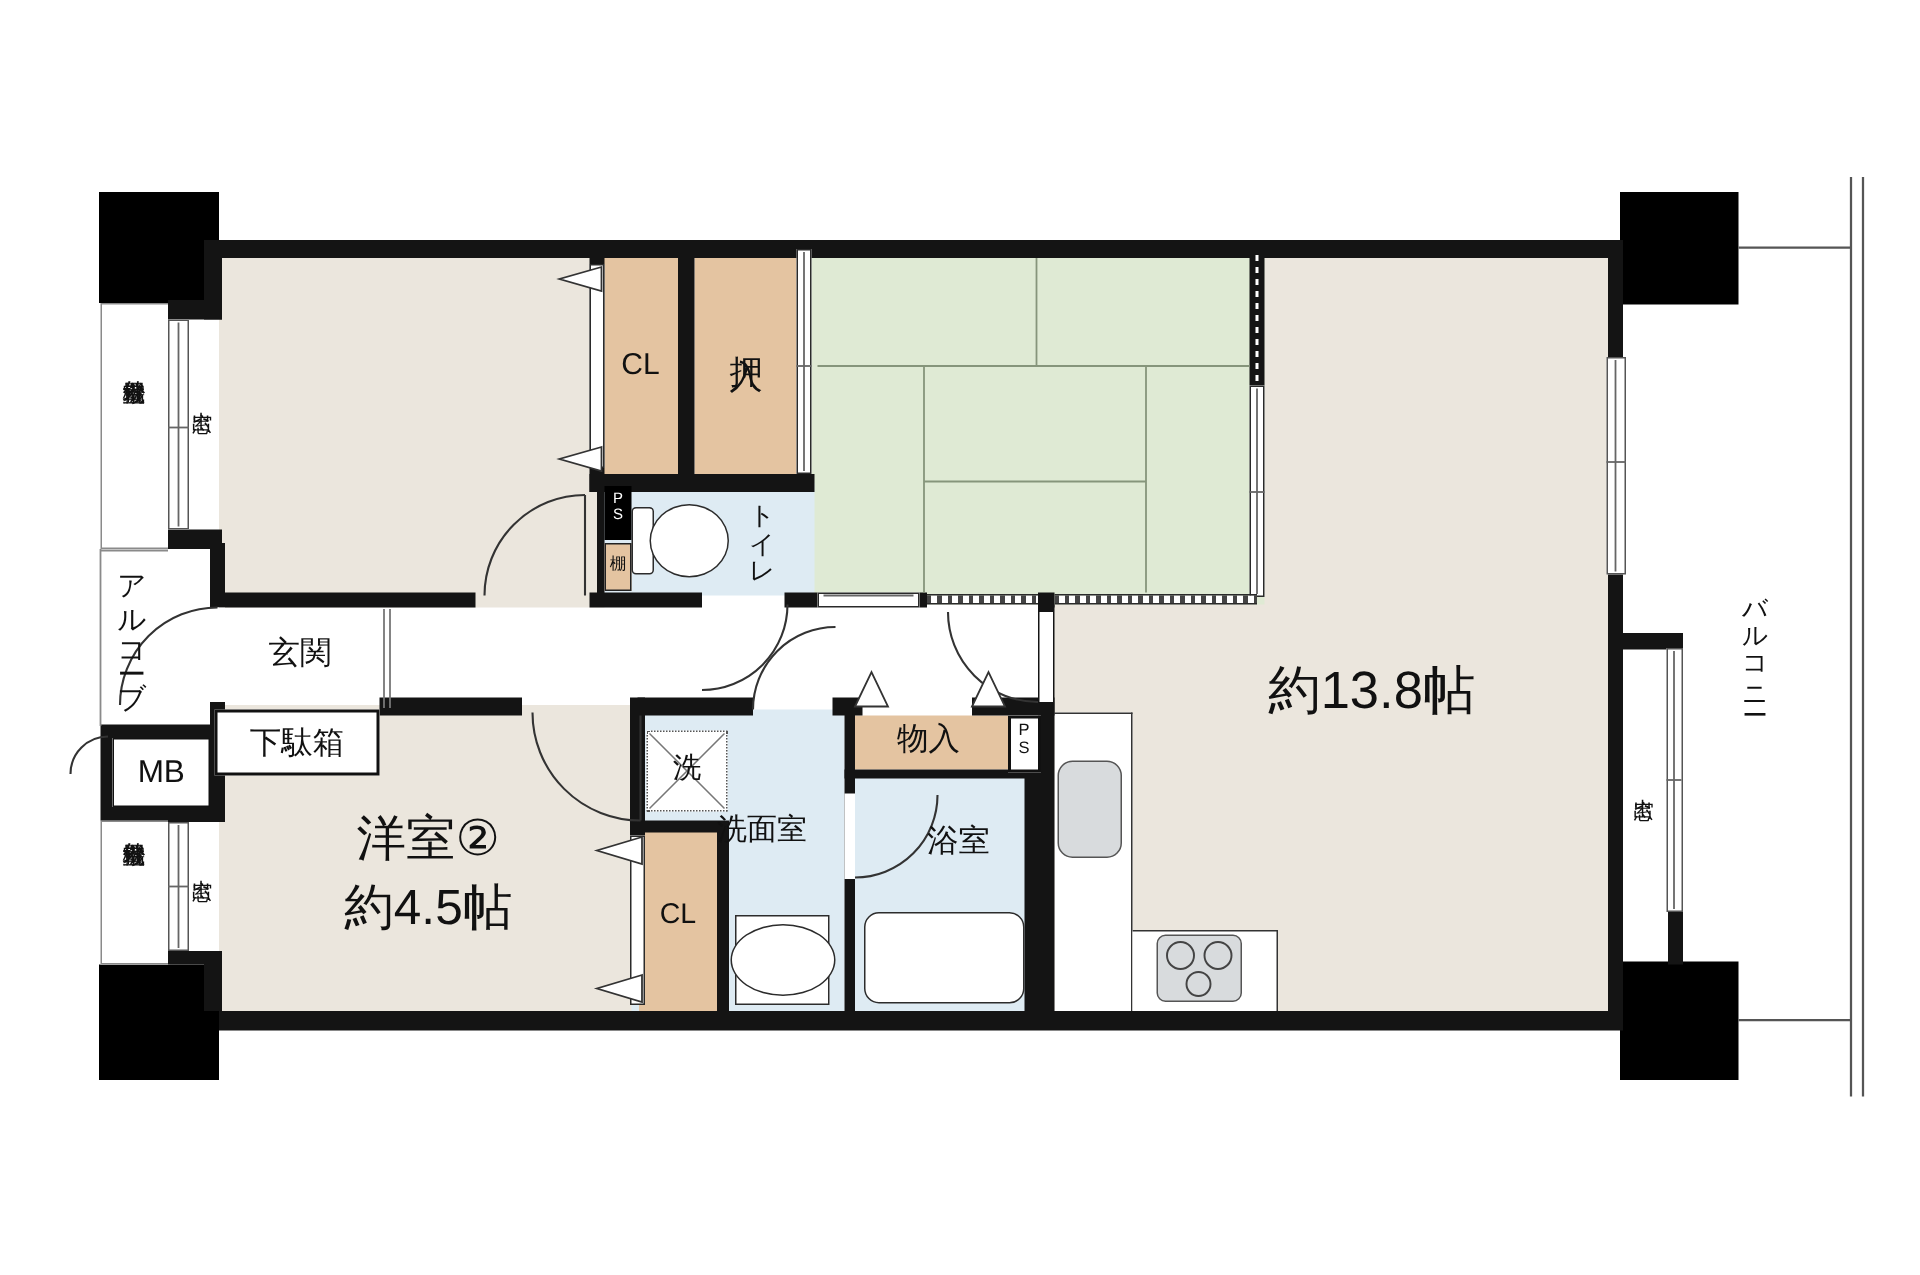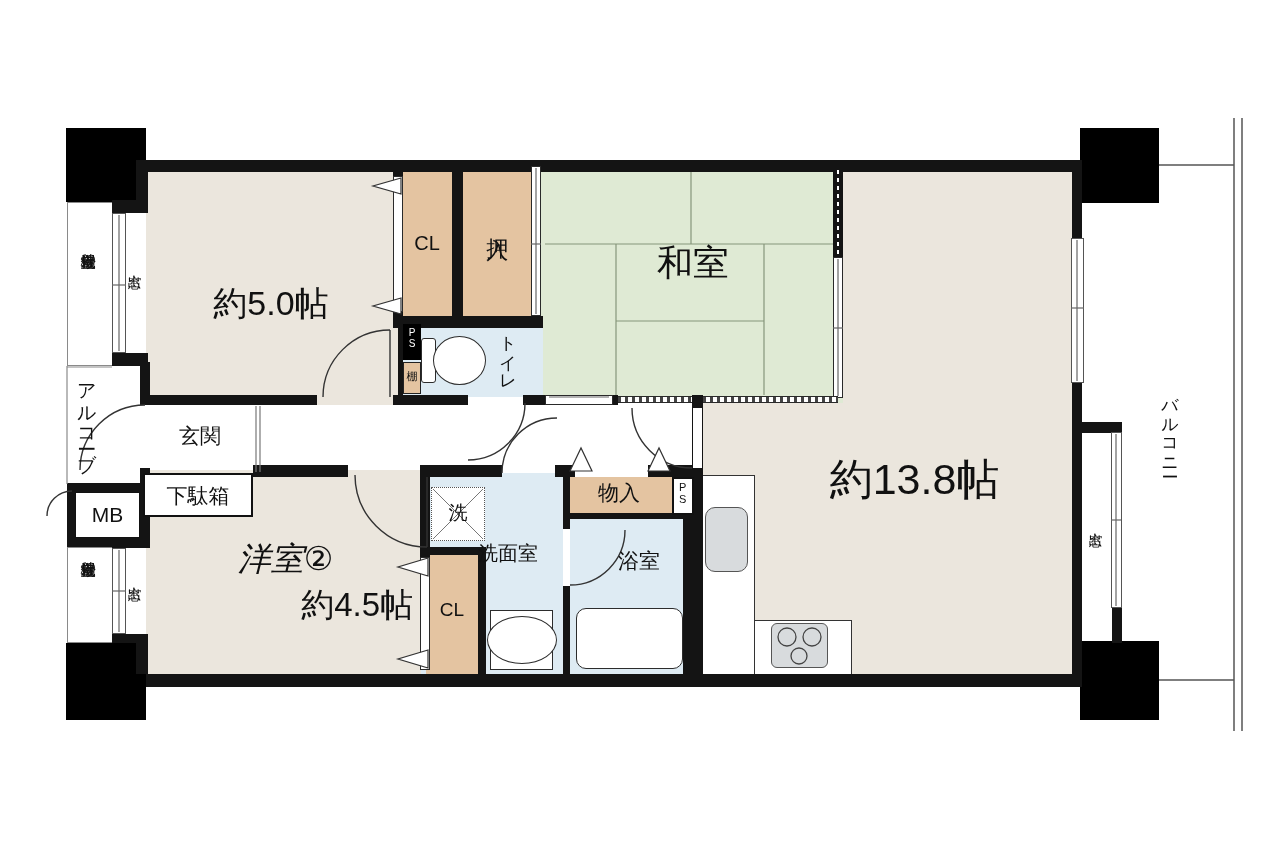"和室" div.lbl { html: <div>和室</div> -> none }
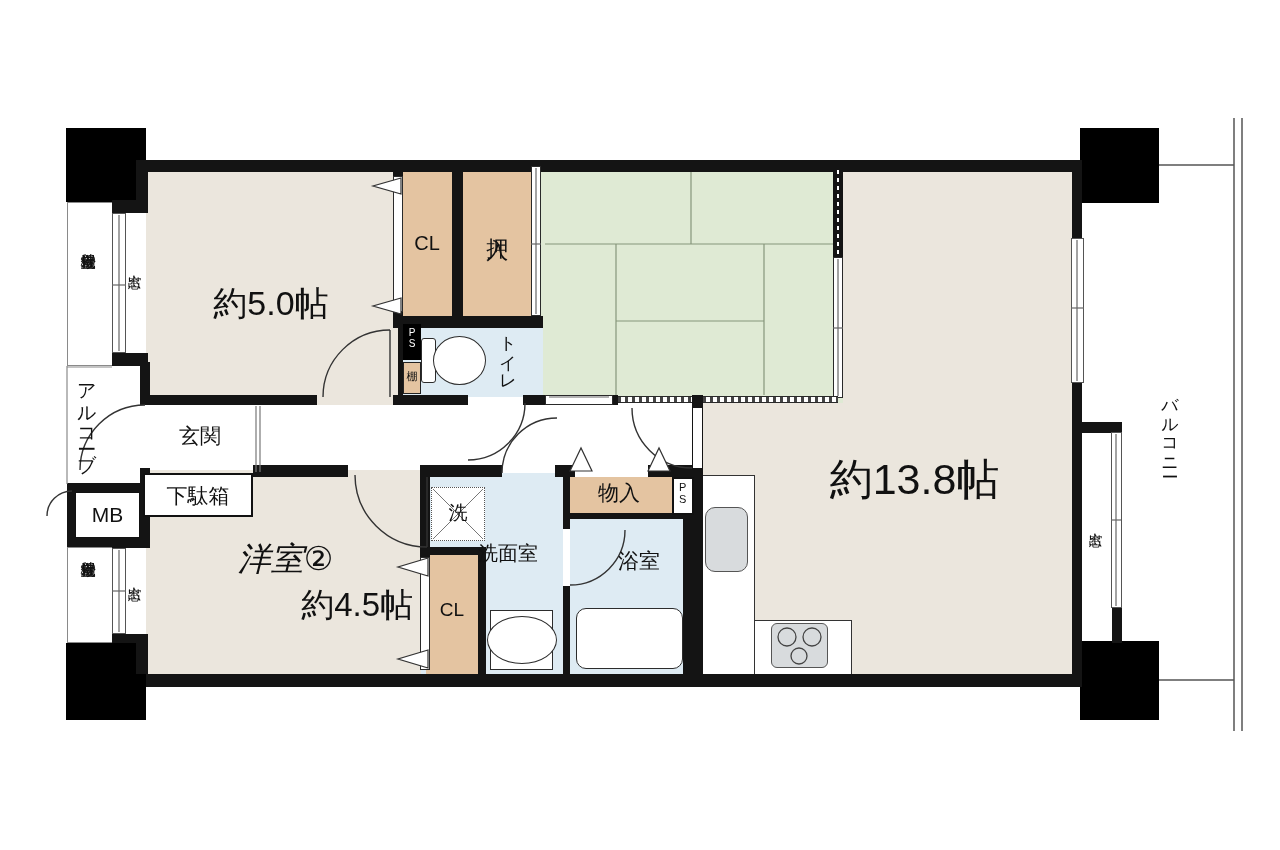"約5.0帖" div.lbl { html: <div>約5.0帖</div> -> none }
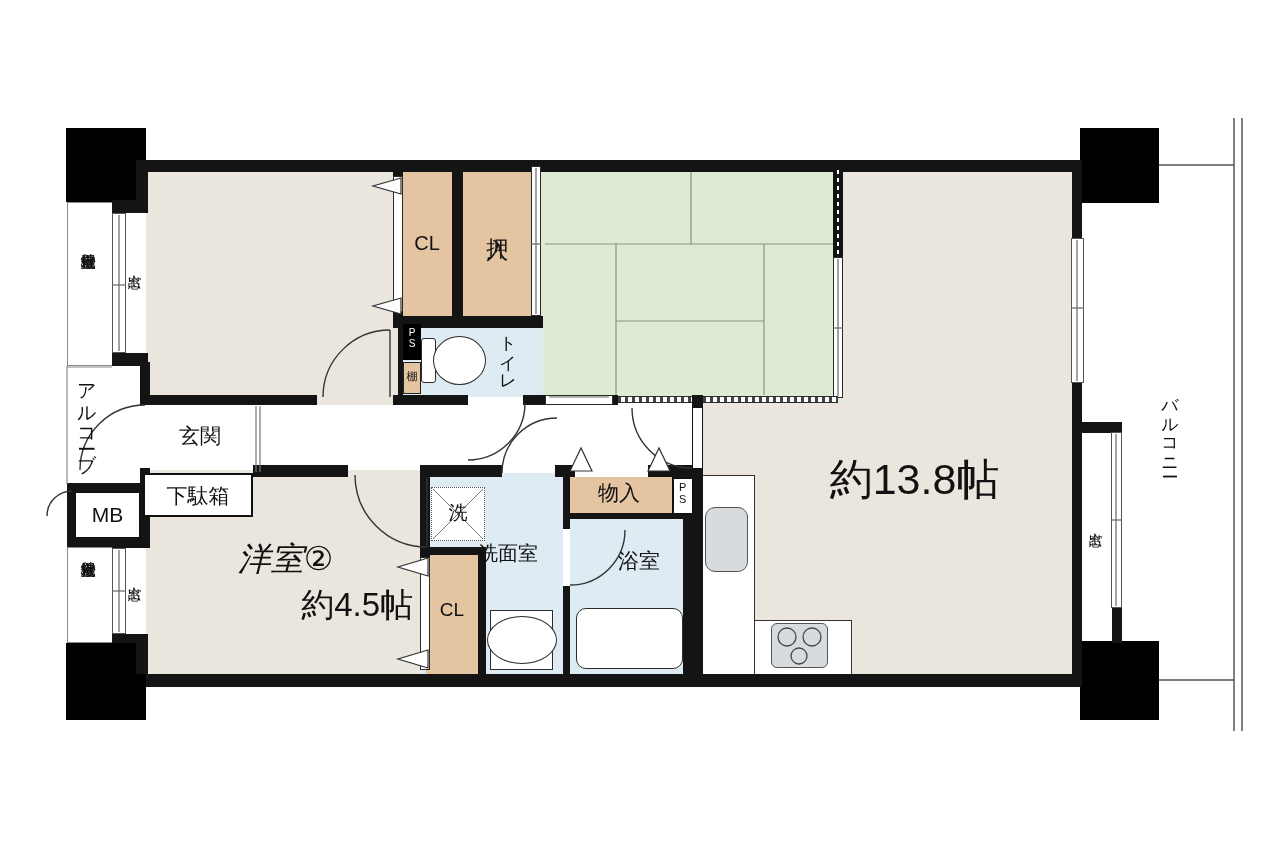"約13.8帖" div.lbl { font-size: 43px -> 35px; top: 455px -> 441px }
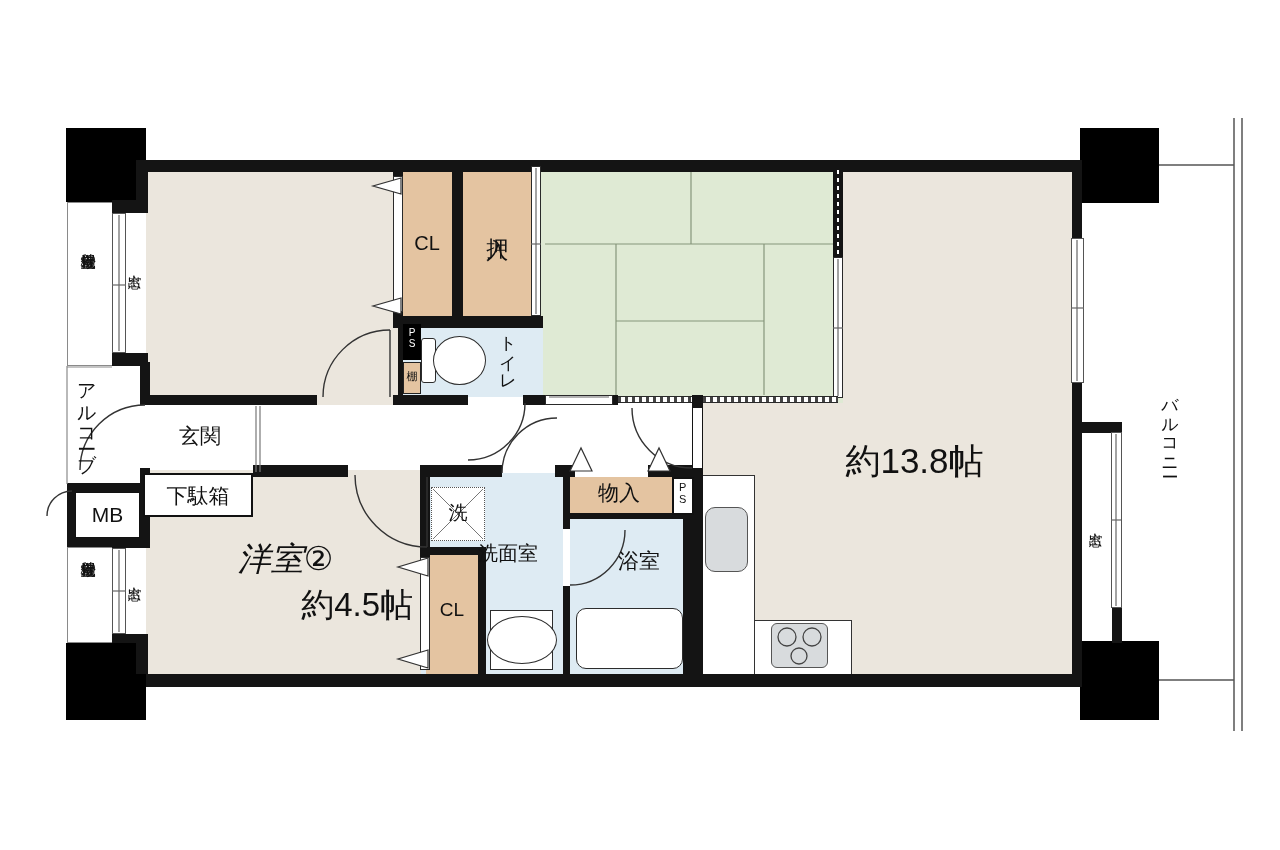"洋室②" div.lbl { font-style: italic -> none }
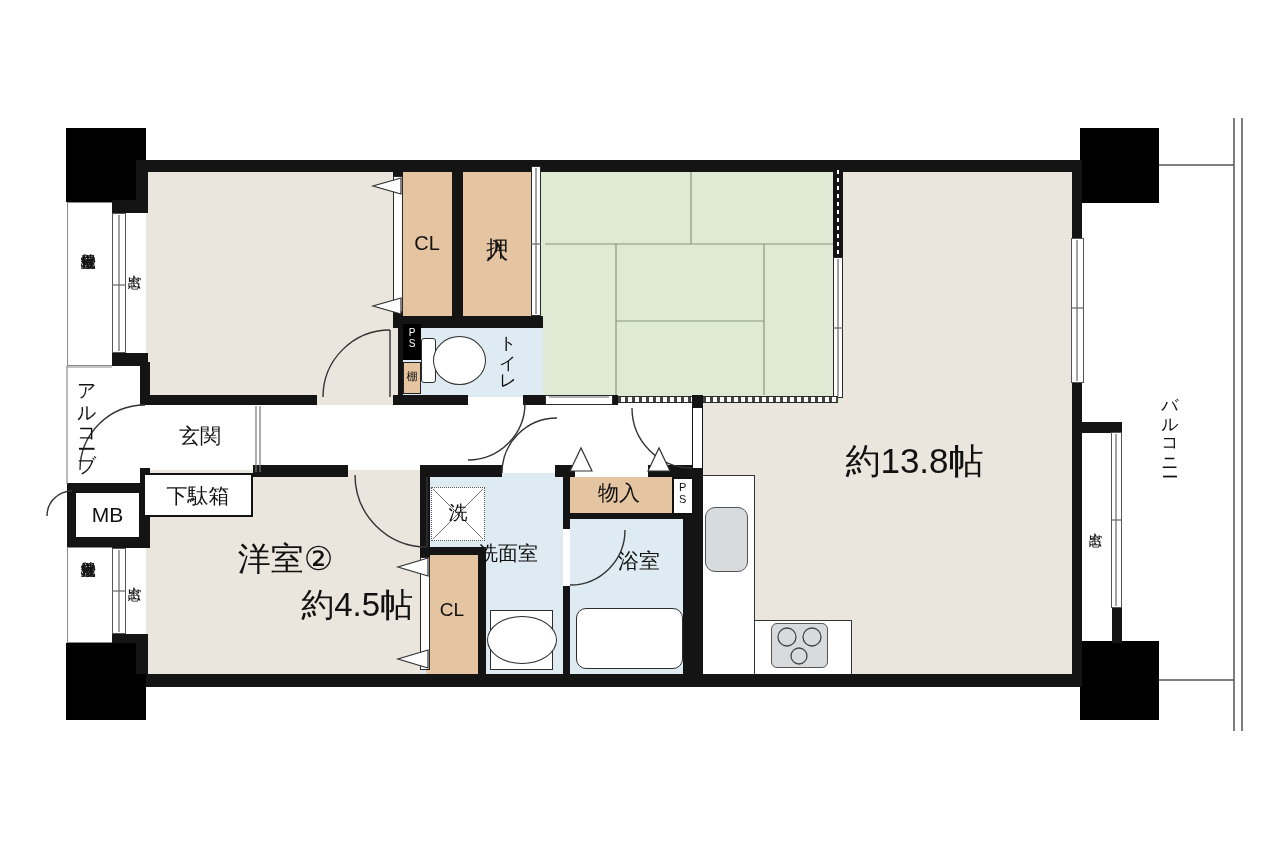"約4.5帖" div.lbl { text-align: right -> none }
